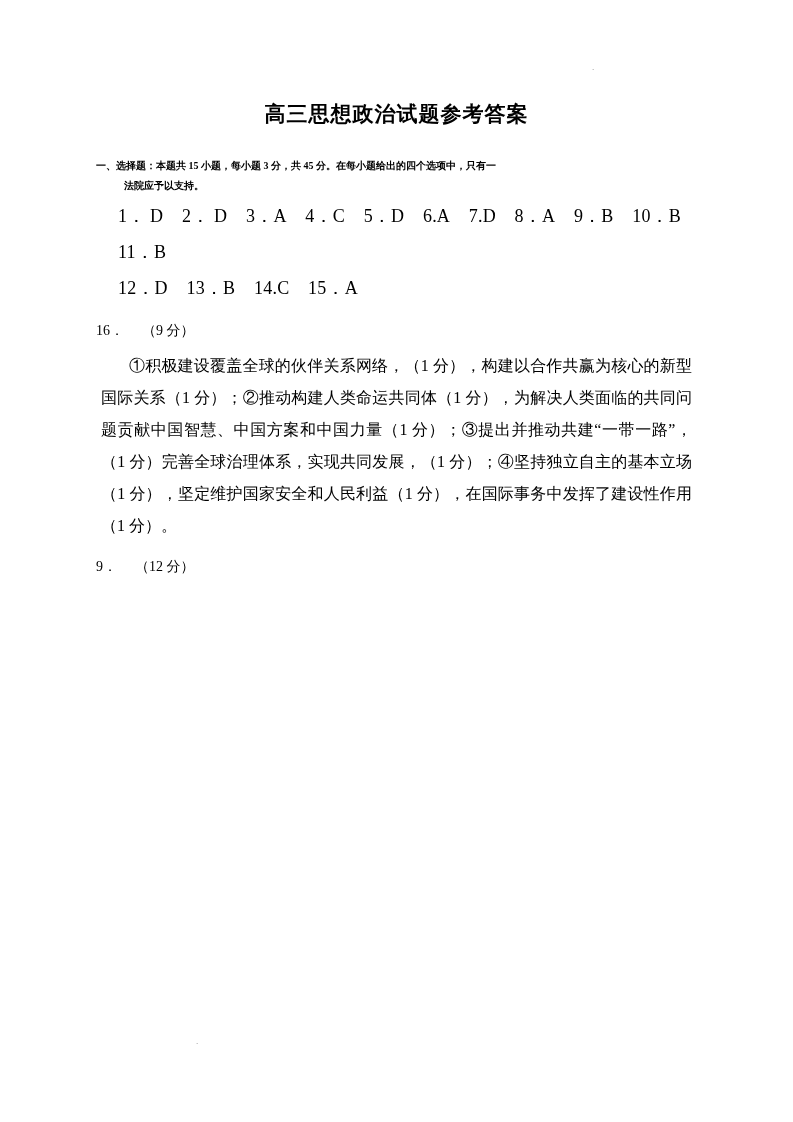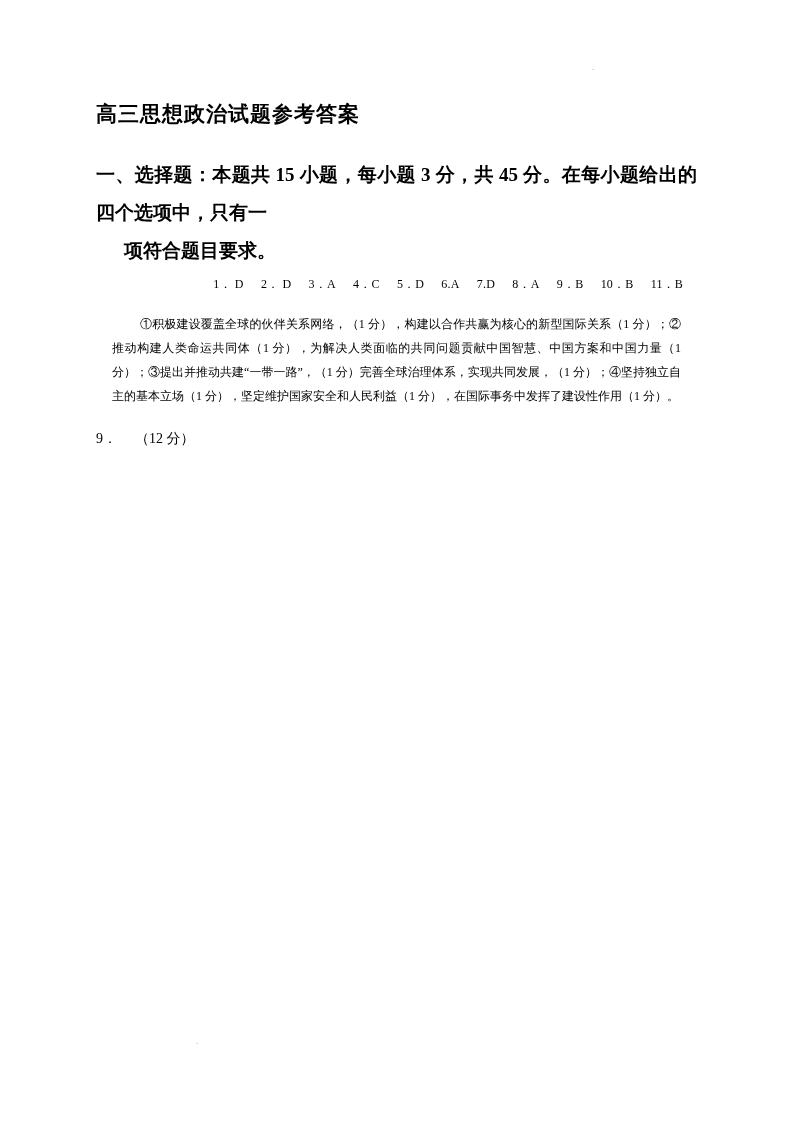"高三思想政治试题参考答案" .doc-title { text-align: left -> center }
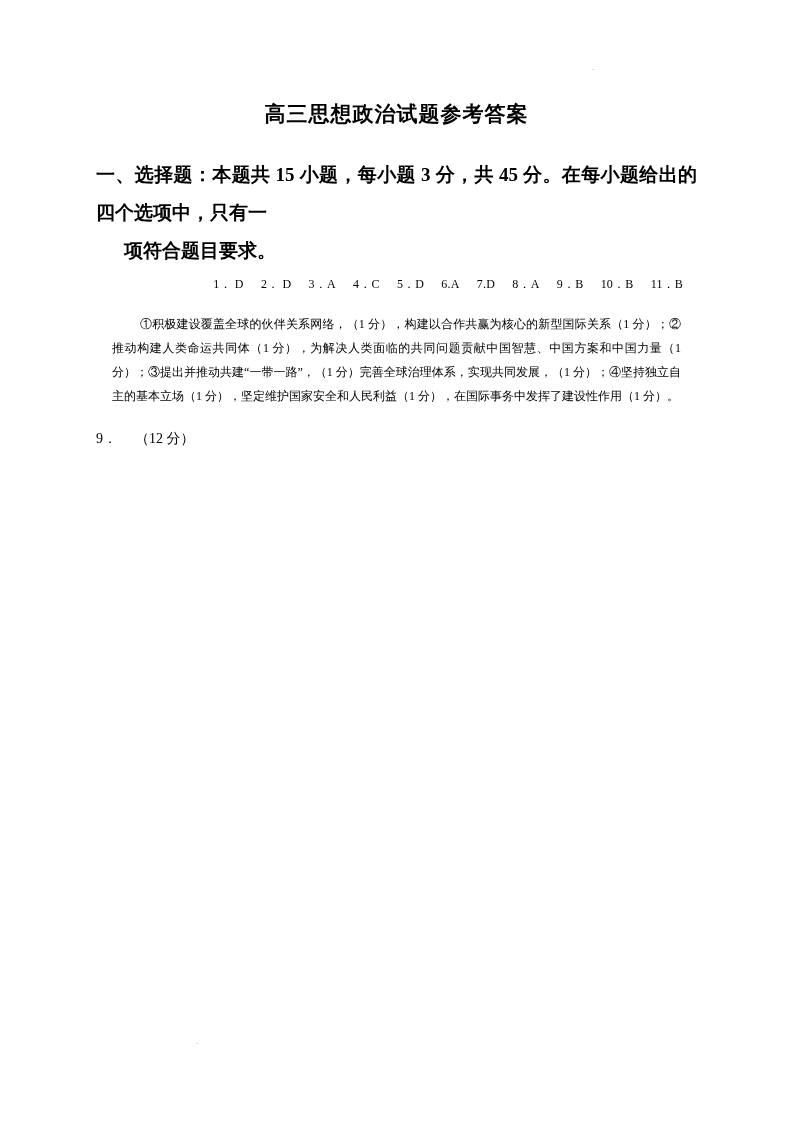"一、选择题：本题共 15 小题，每小题 3 分，共" .section-heading { font-size: 19px -> 10px }
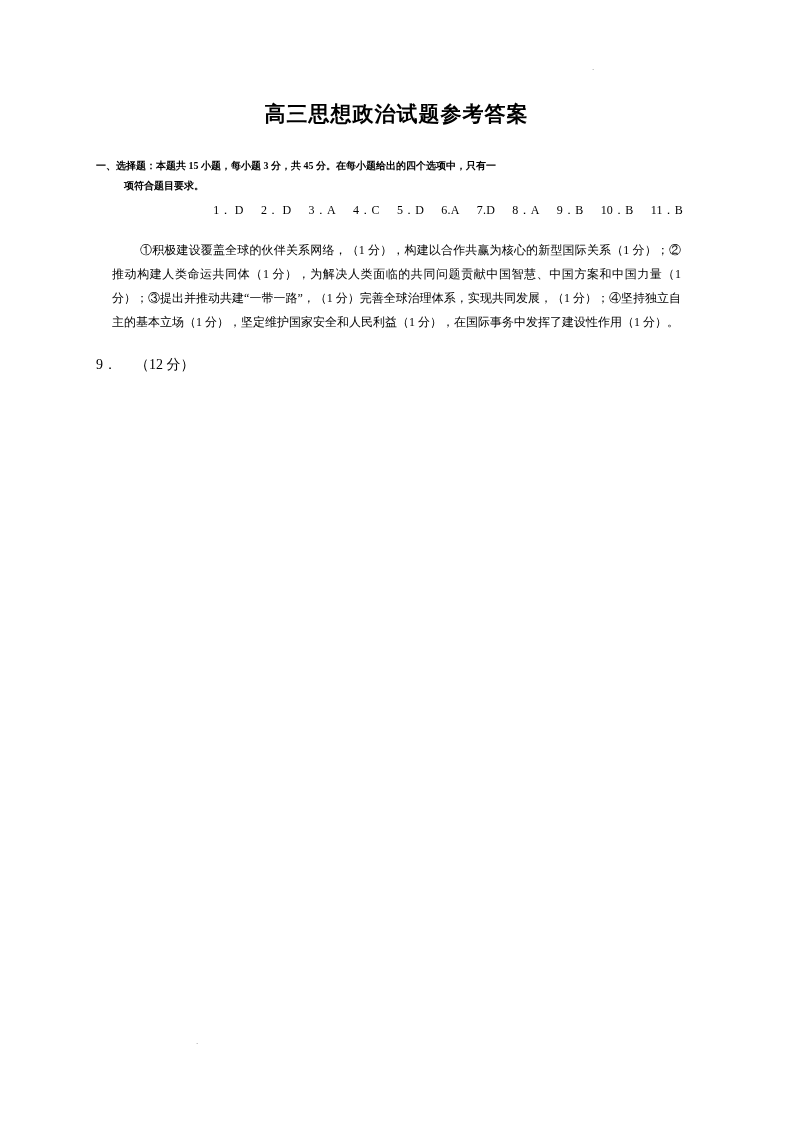"项符合题目要求。" span.indent-cont { text: 项符合题目要求 -> 法院应予以支持 }
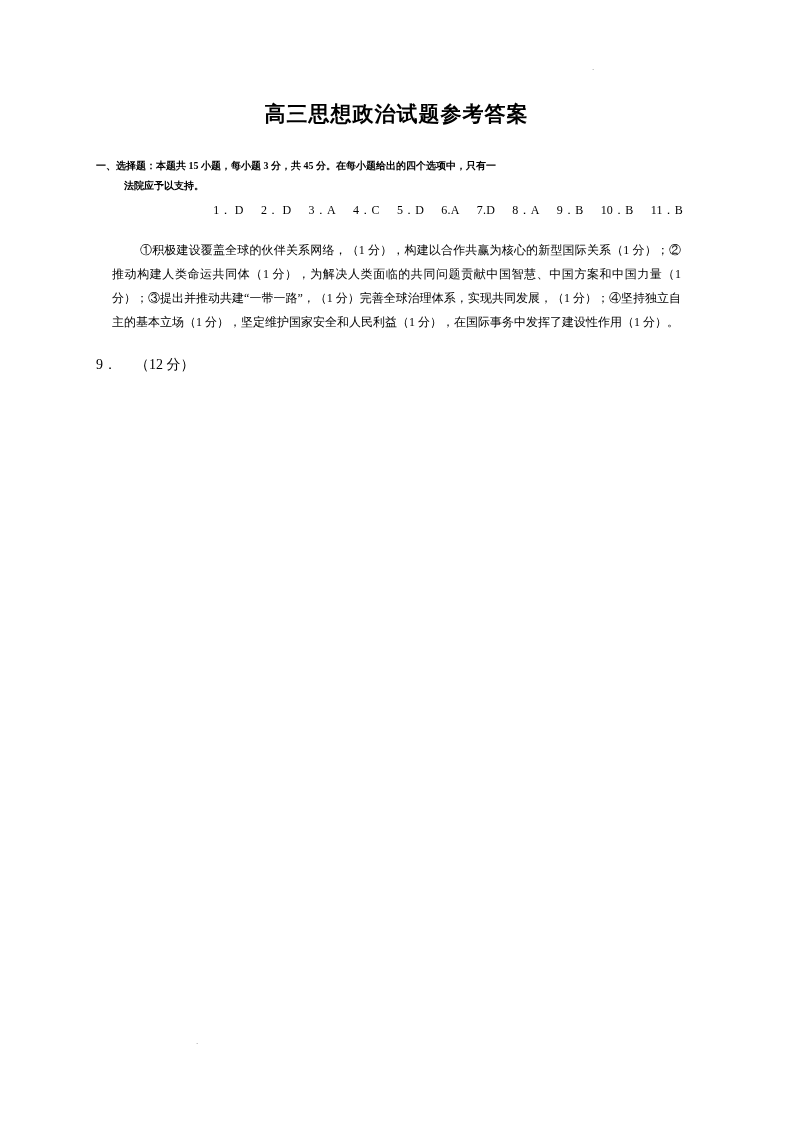"1． D 2． D 3．A" .answers-line { font-size: 12px -> 18px; text-align: right -> none }
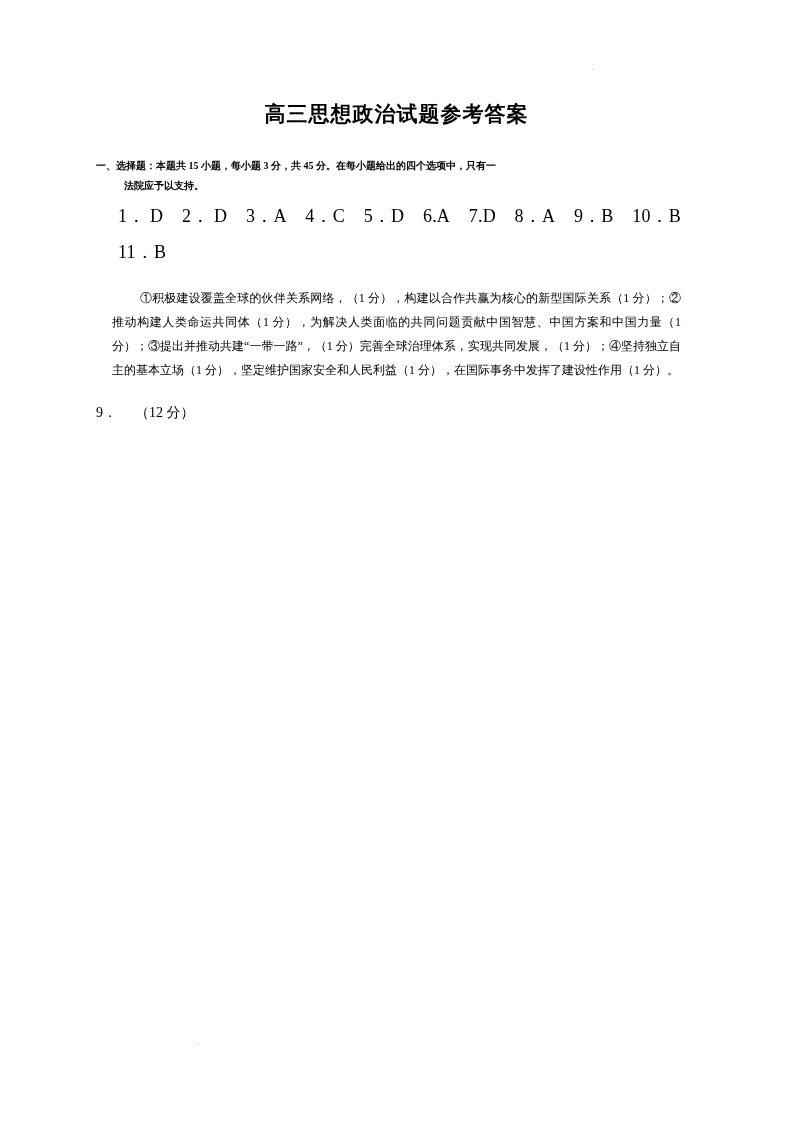"12．D 13．B 14.C 15．A" div.answers-line { html: none -> <div> <span>12．D</span> <span>13．B</span> <span>14.C</span> <span>15．A</span> </div> }
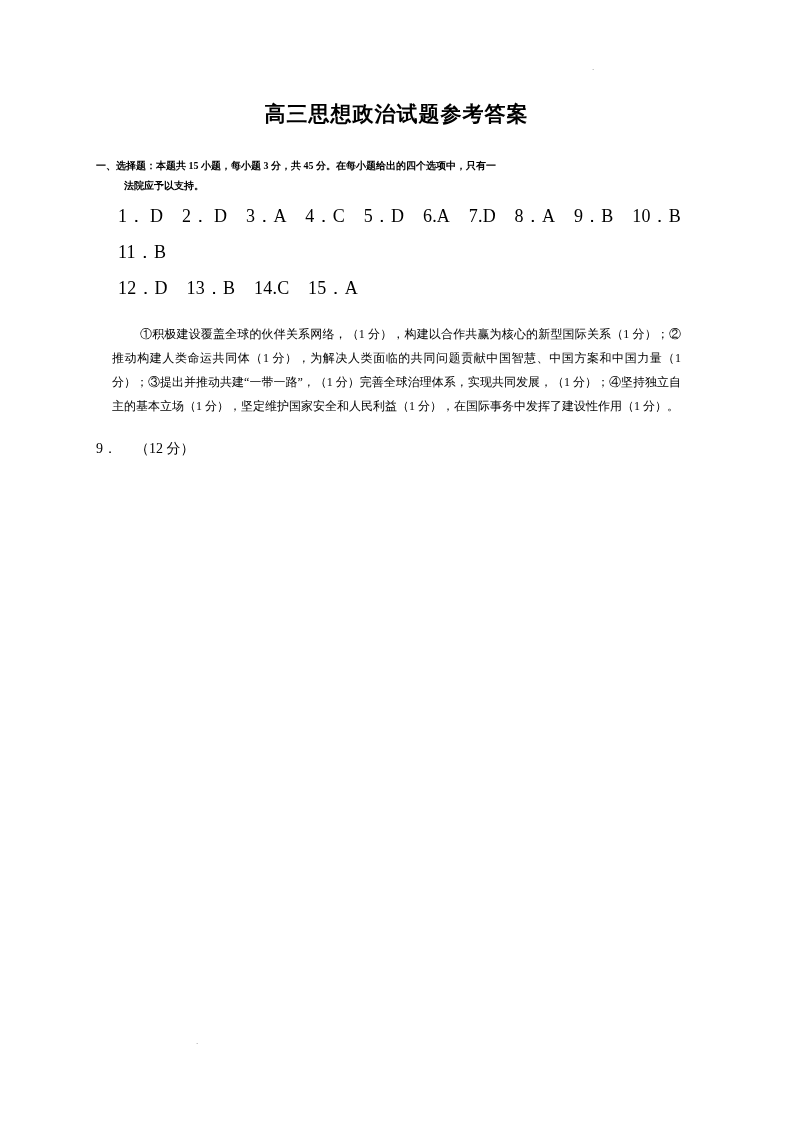"16． （9 分）" div.q-number { html: none -> <div> <span>16．</span><span>（9 分）</span> </div> }
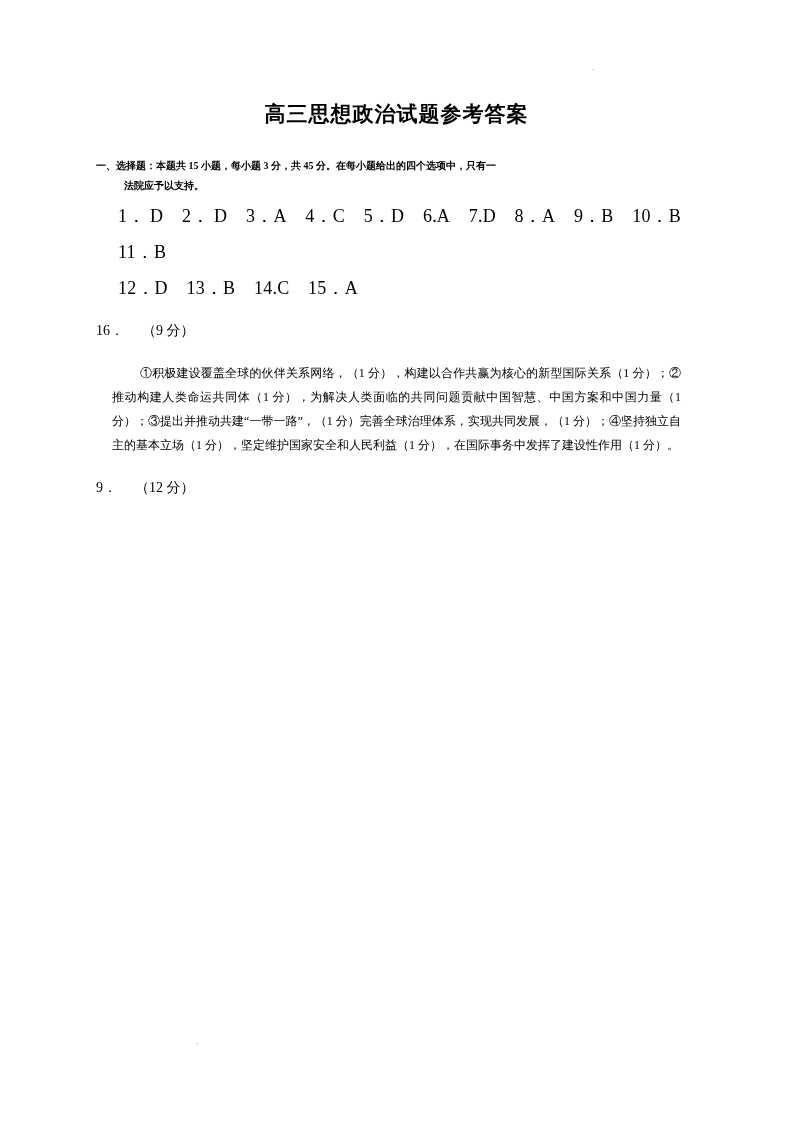"①积极建设覆盖全球的伙伴关系网络，（1" .para { font-size: 12px -> 16px; margin: 16px -> 5px }
